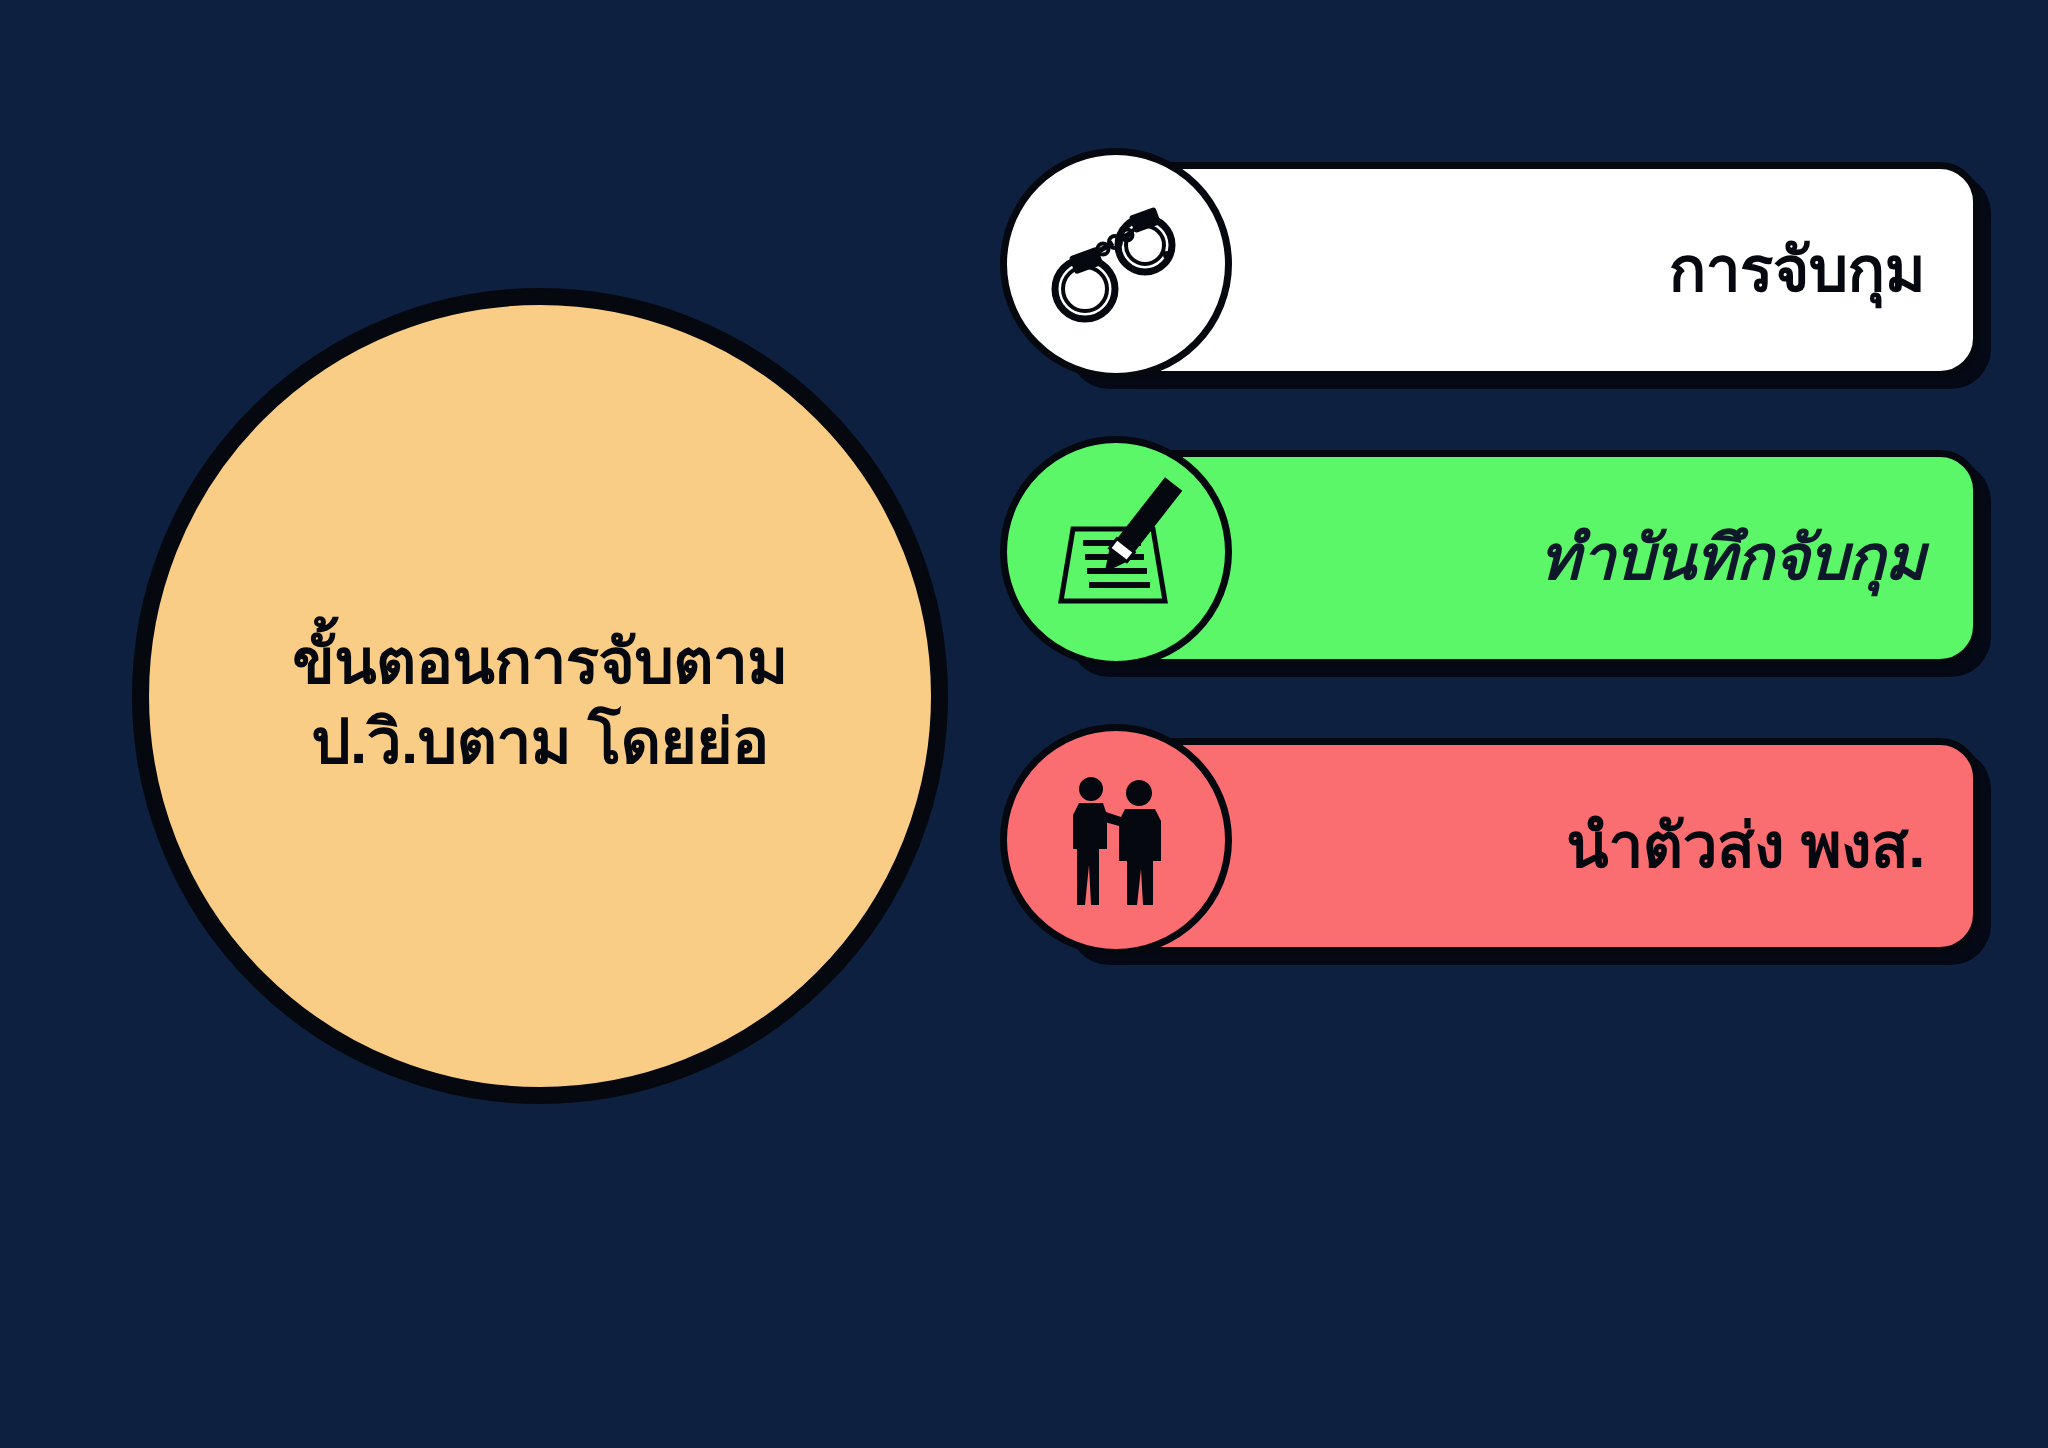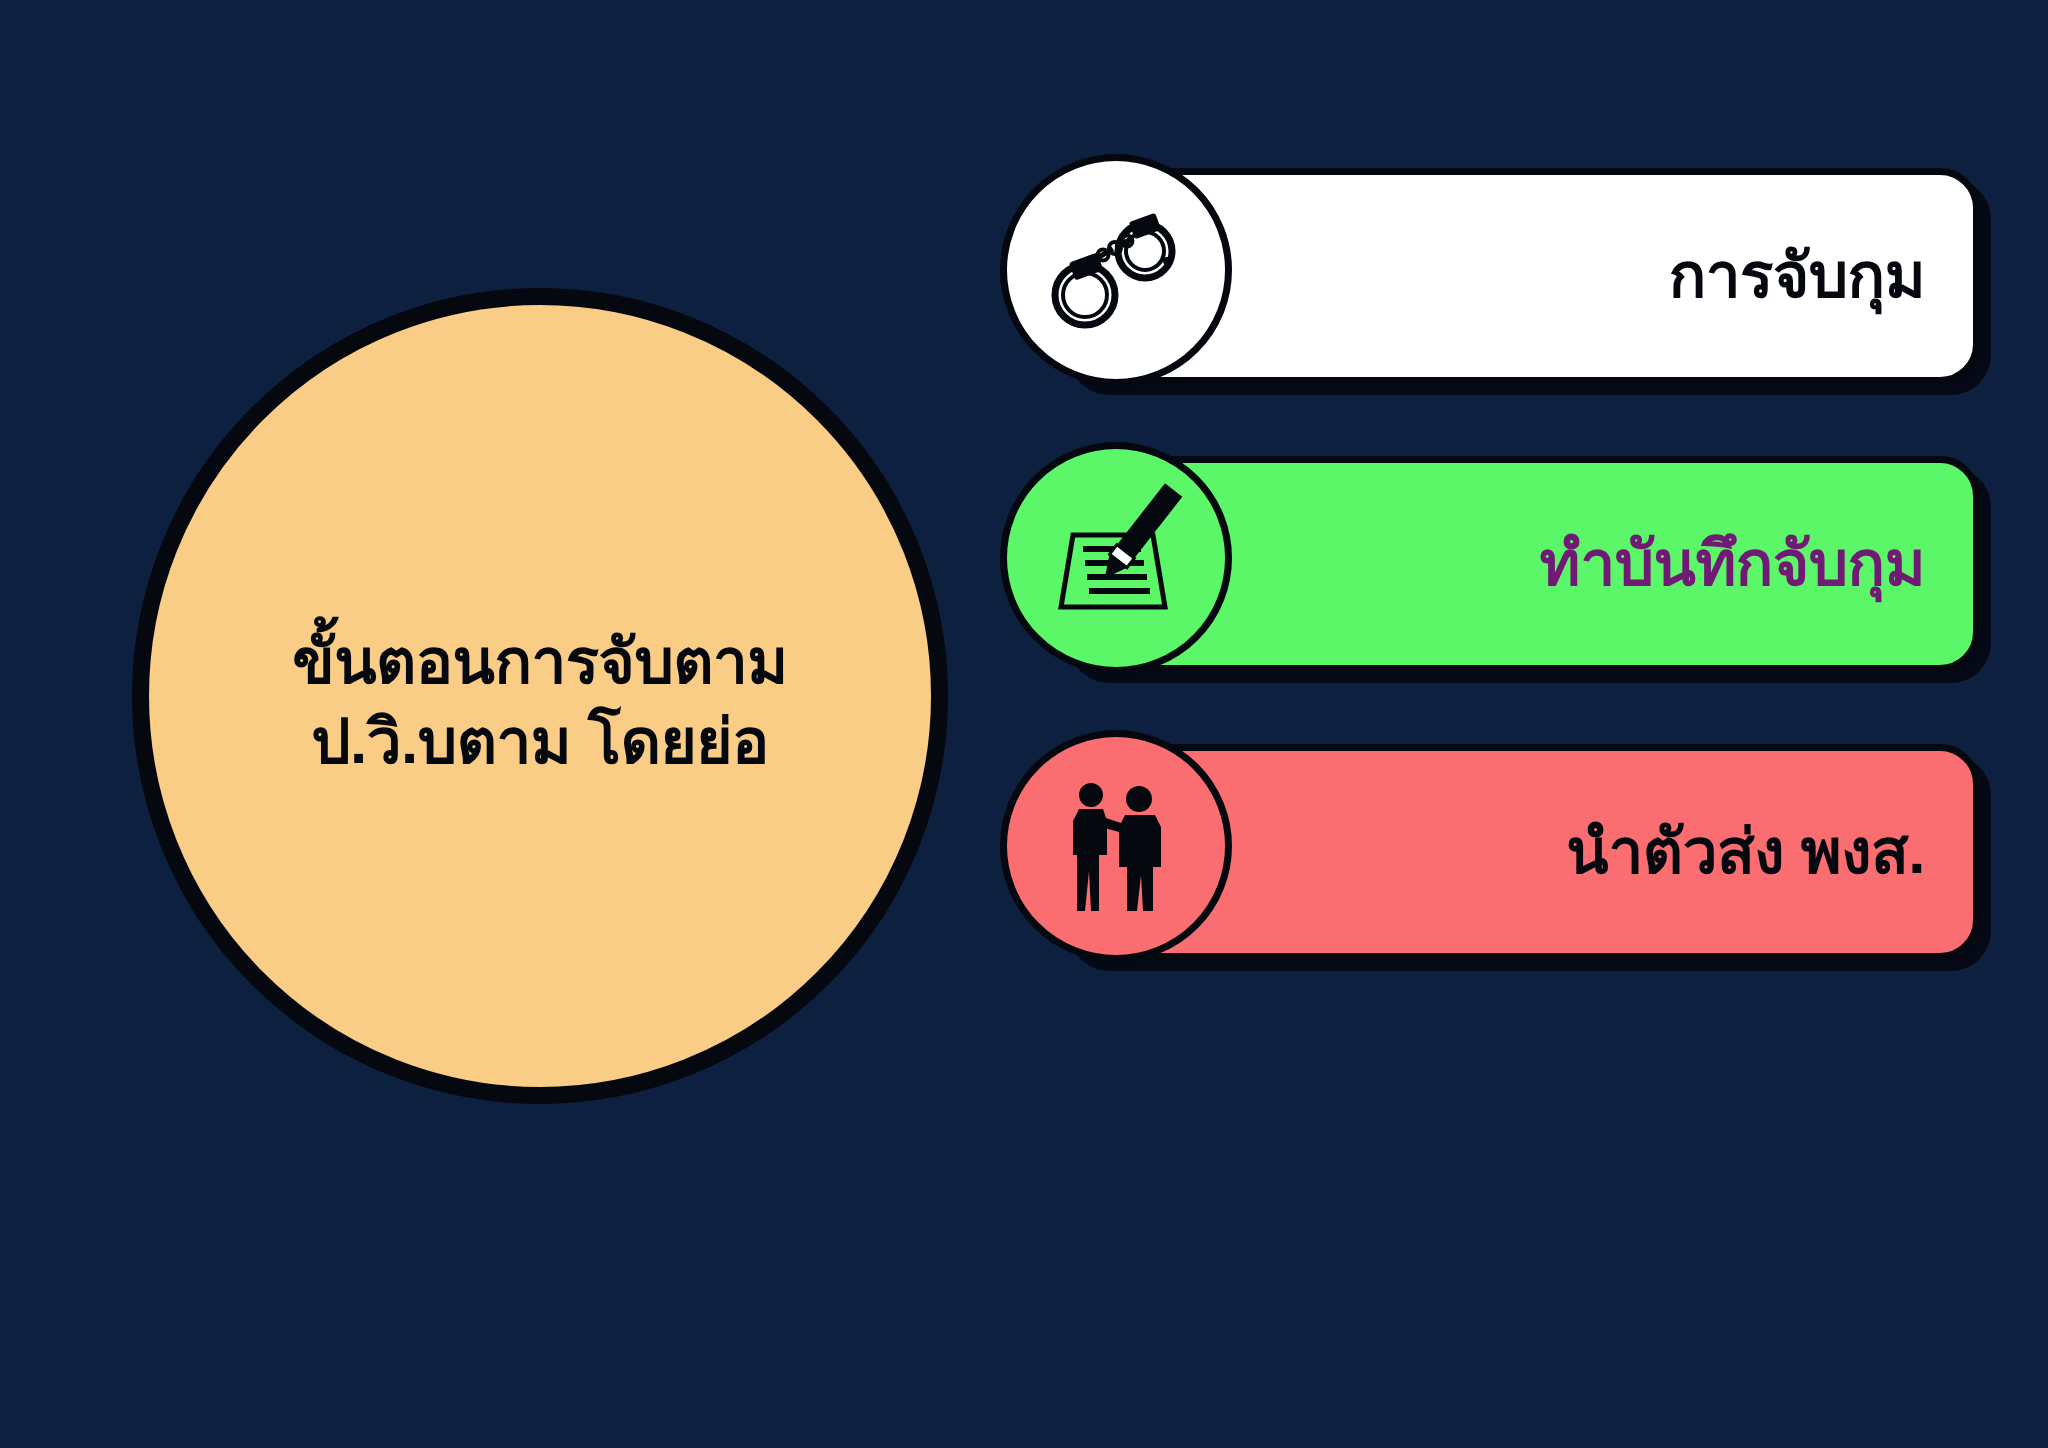"การจับกุม" .steps { top: 154px -> 148px }
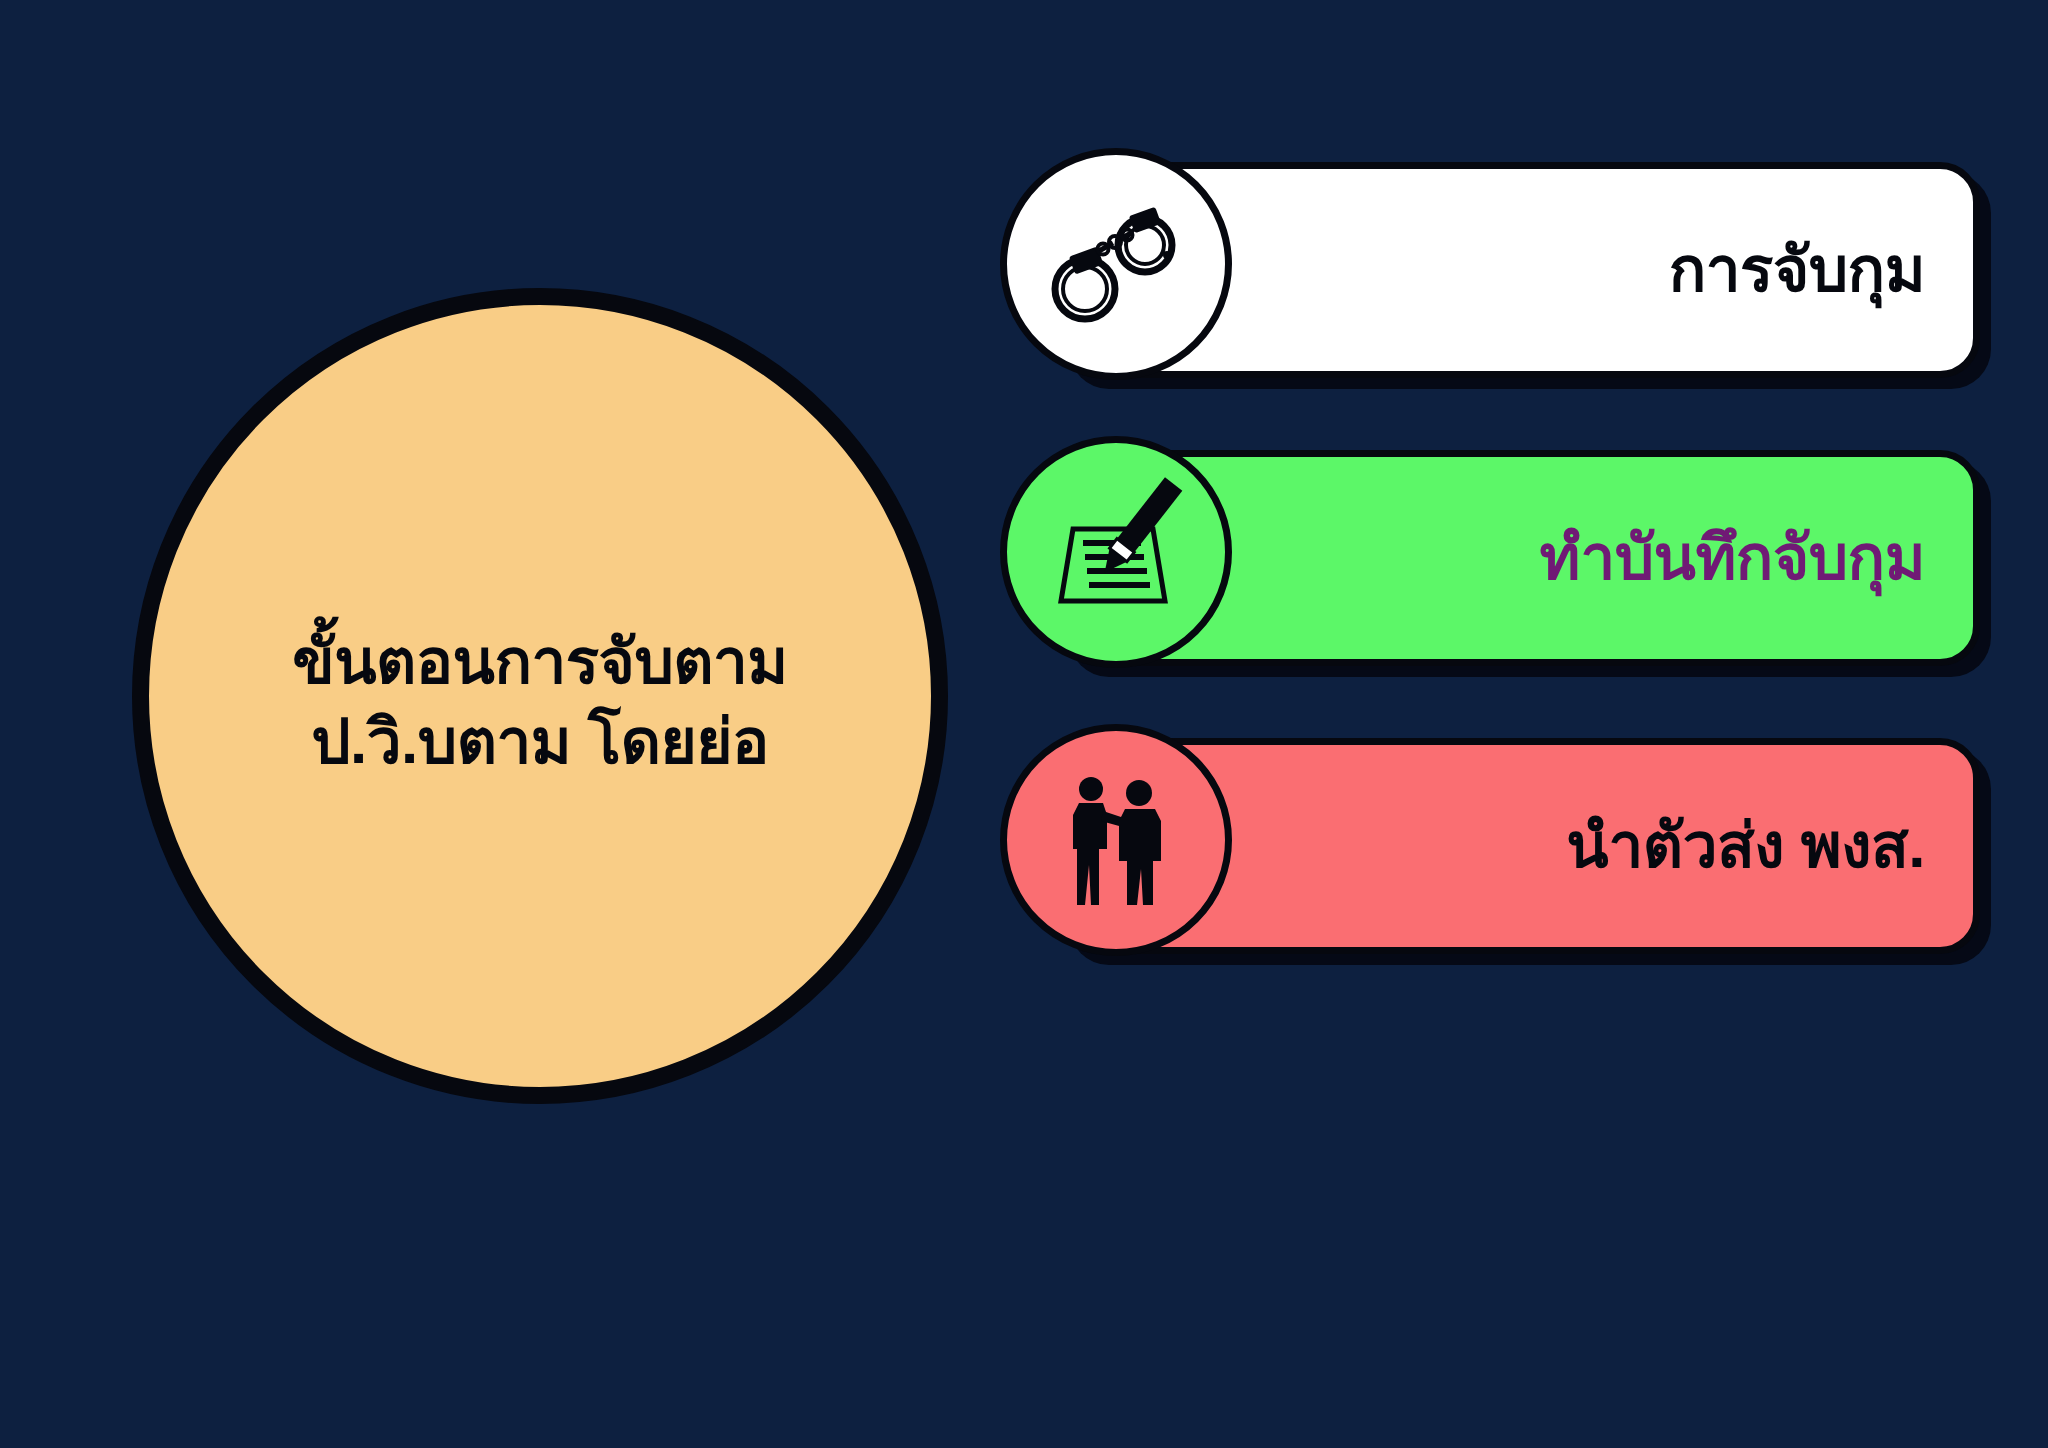"ทำบันทึกจับกุม" span.step-label { color: #701a75 -> #0f172a; font-style: none -> italic }
